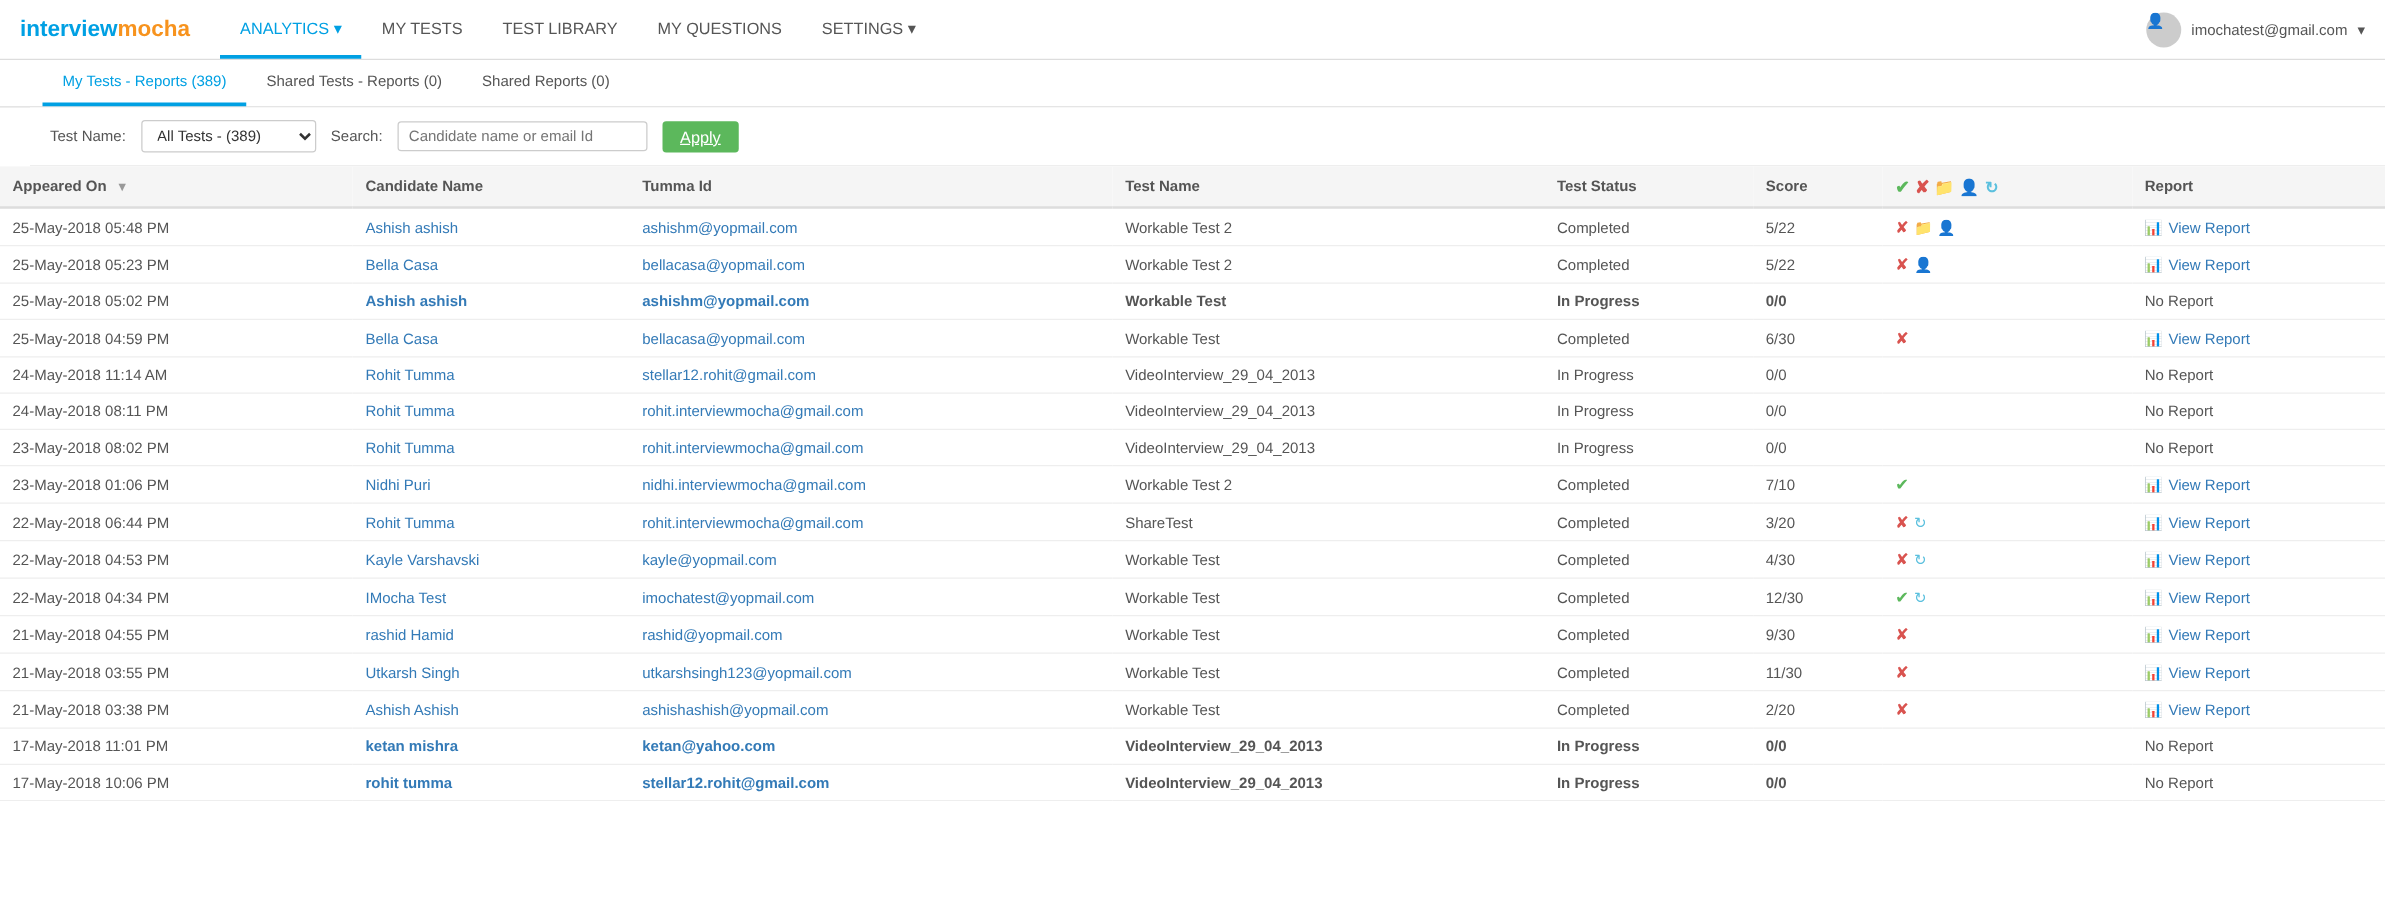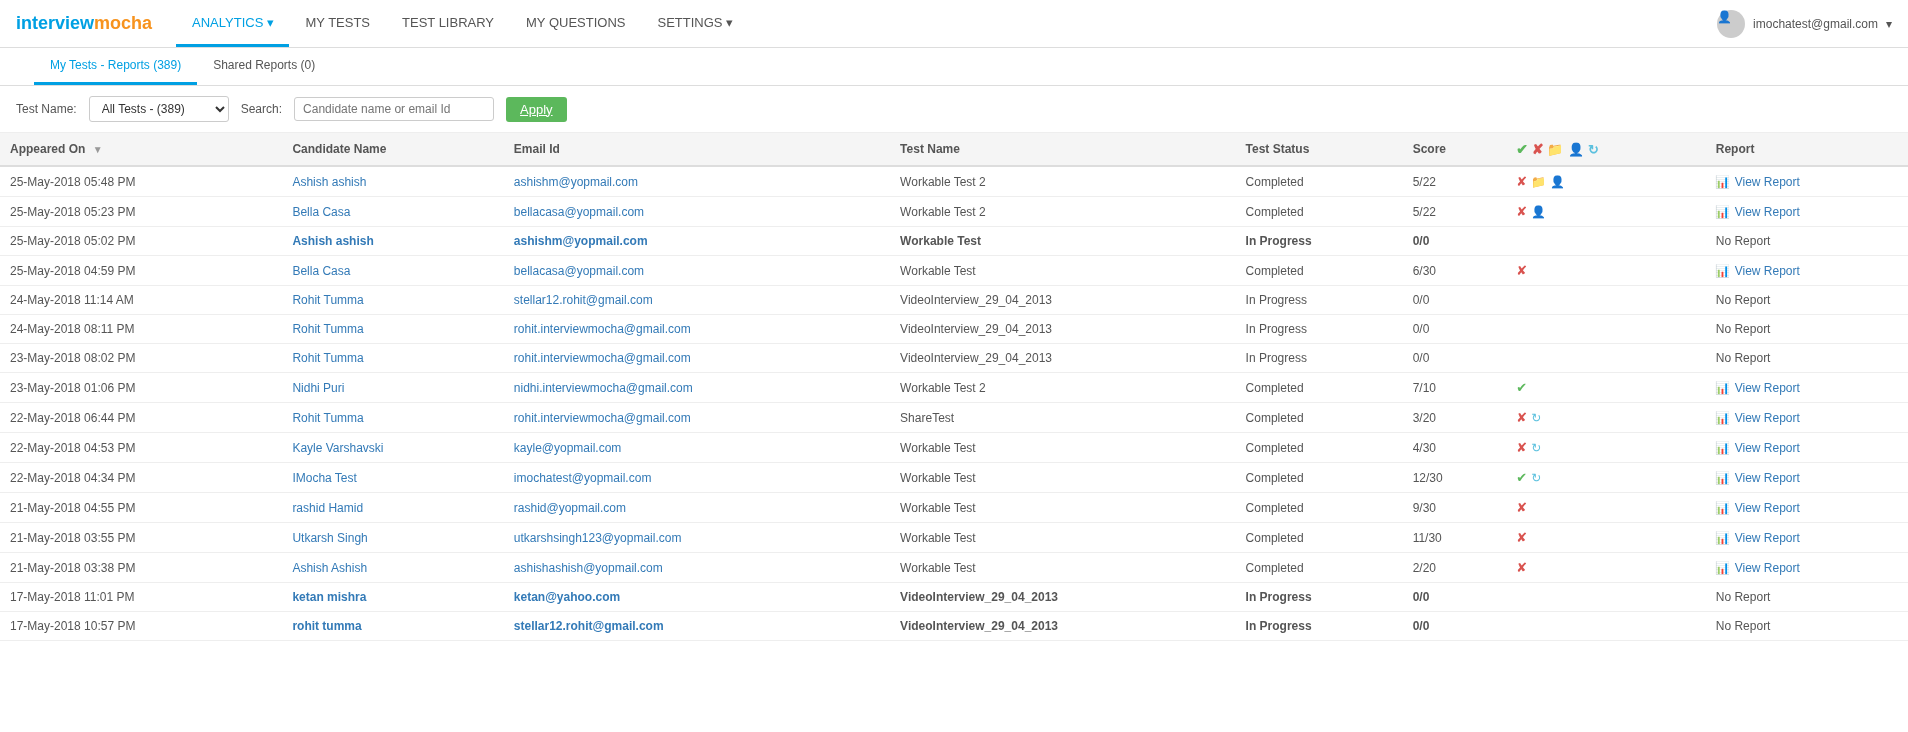"Shared Tests - Reports (0)" div.tab { html: none -> <div>Shared Tests - Reports (0)</div> }
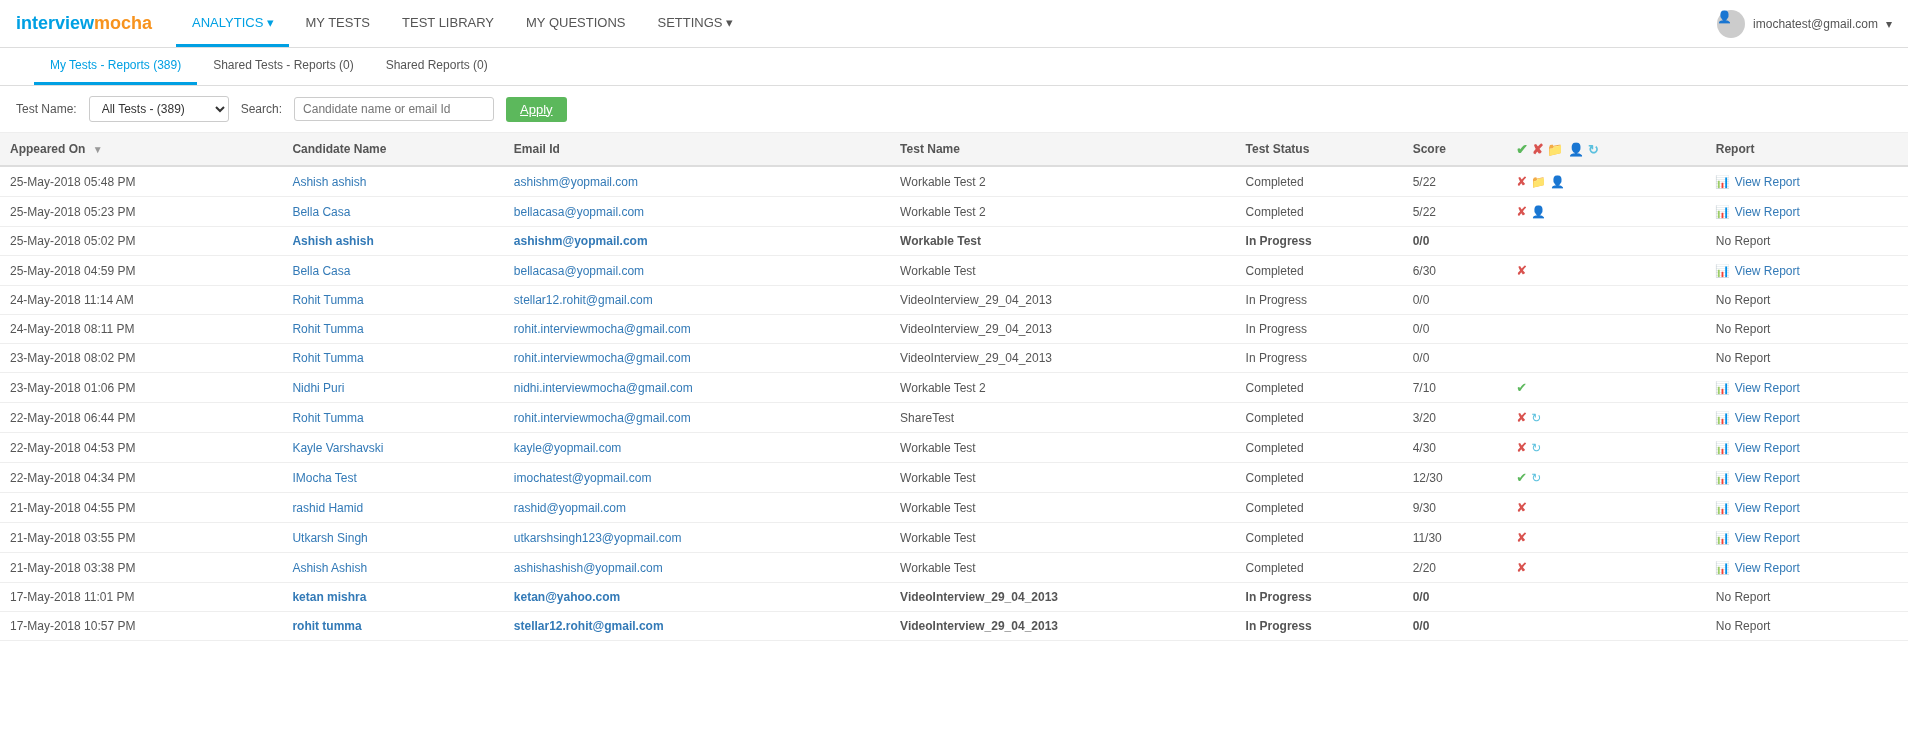"Test Name:" .filter-bar { margin-left: none -> 24px }
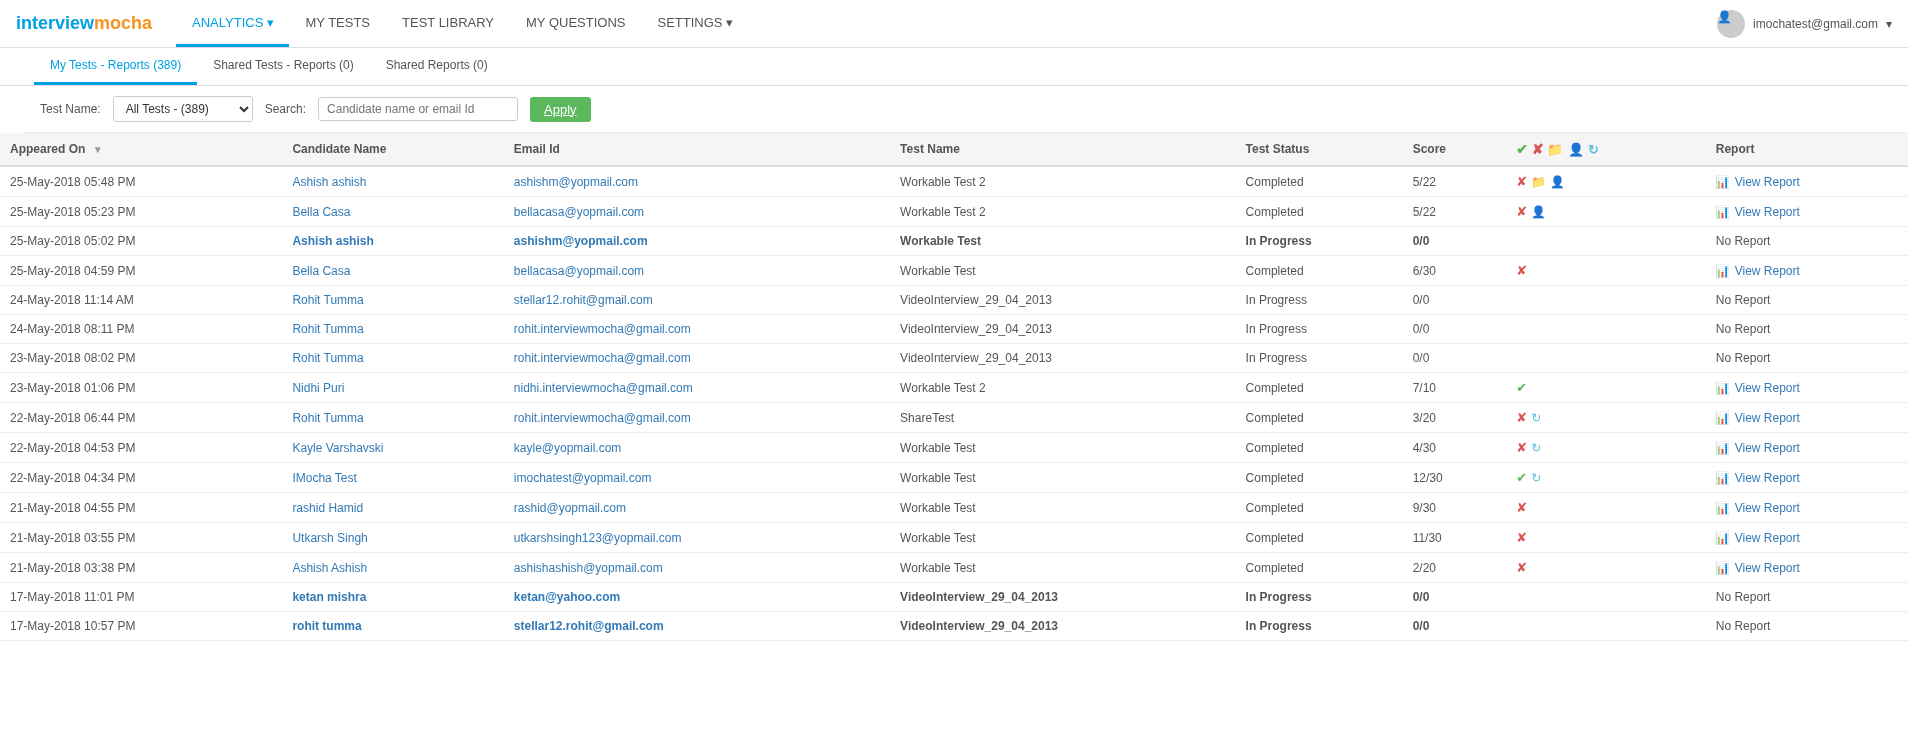"Email Id" th { text: Email -> Tumma }
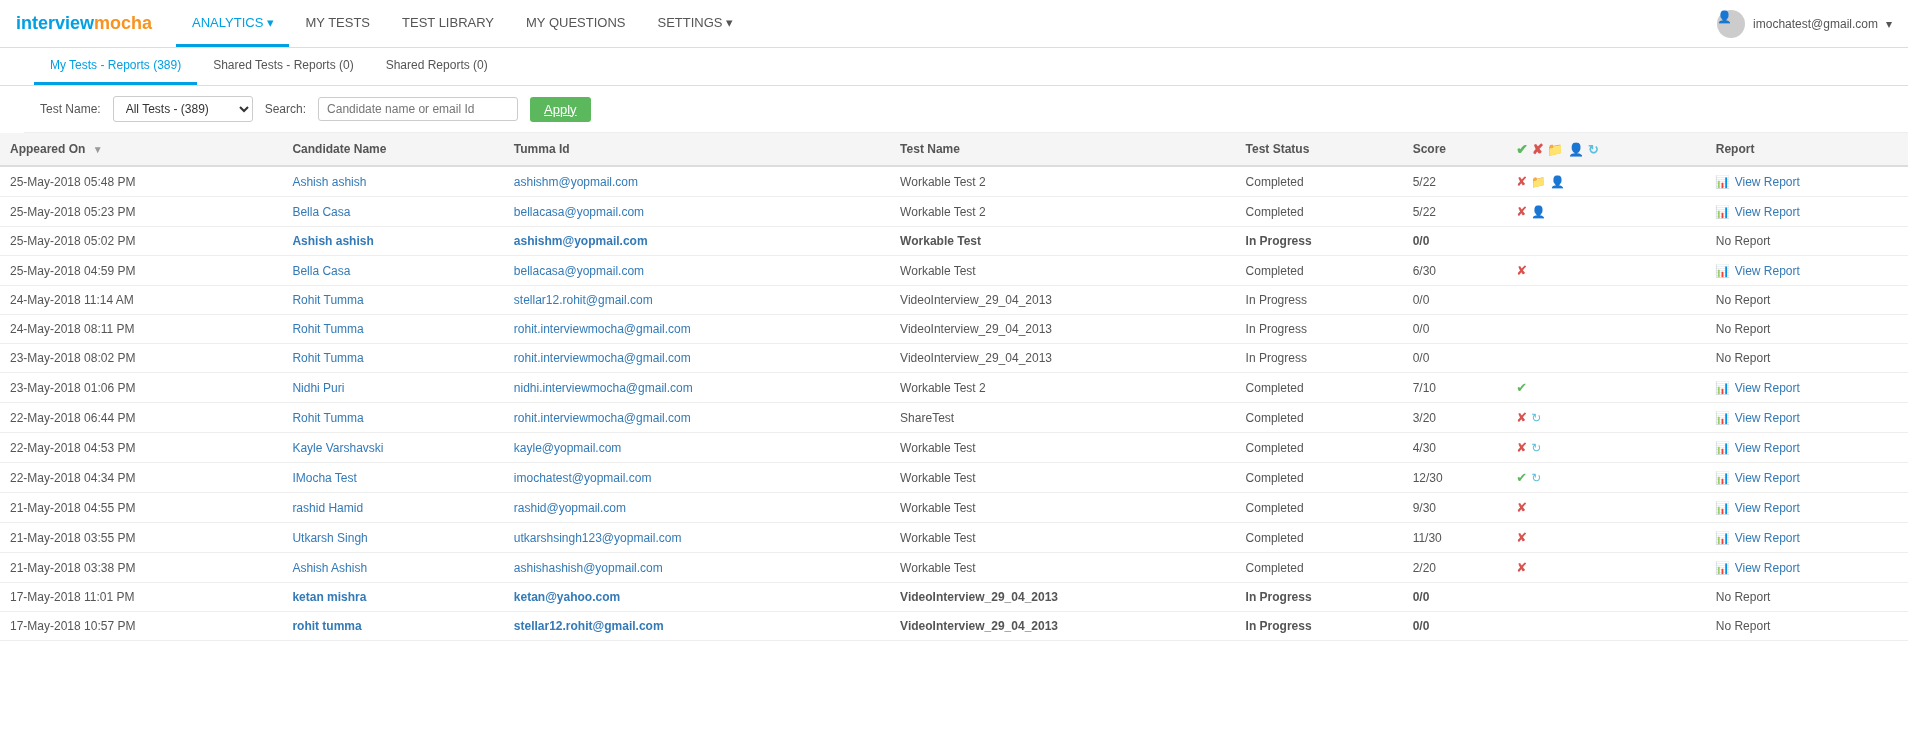"17-May-2018 10:57 PM" td { text: 10:57 -> 10:06 }
